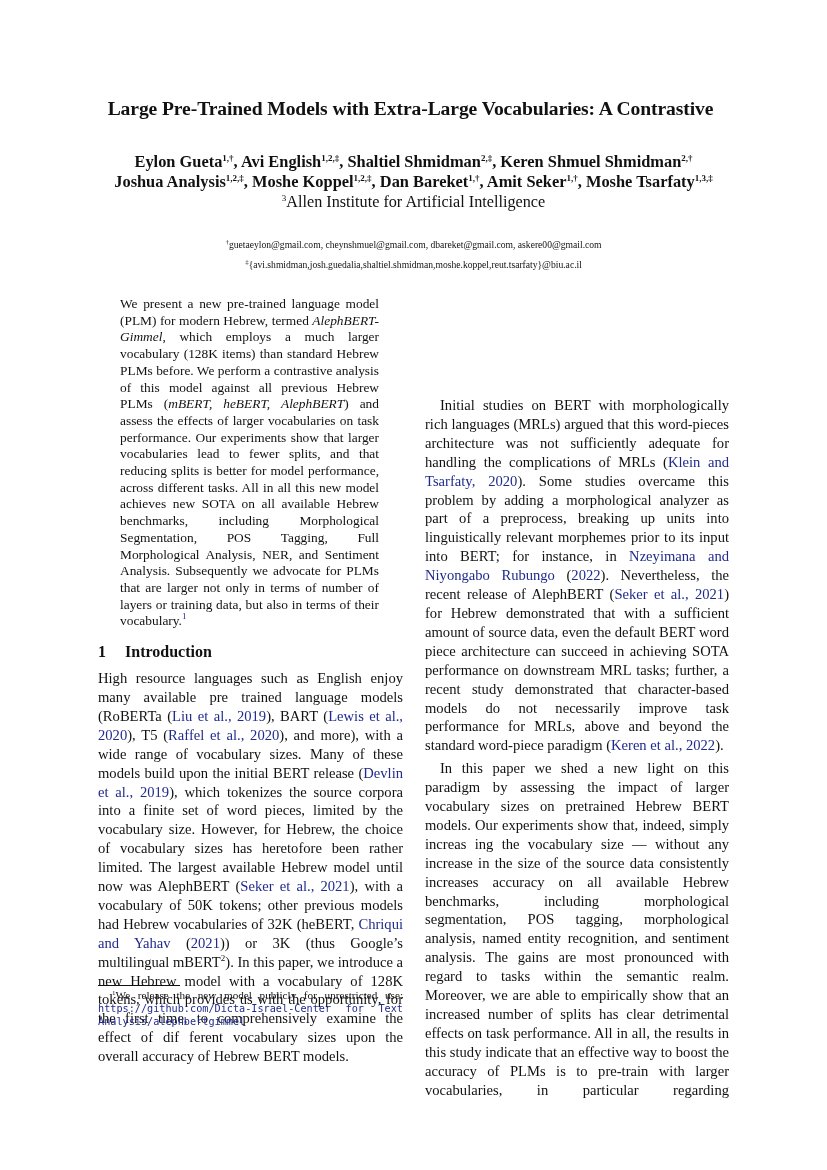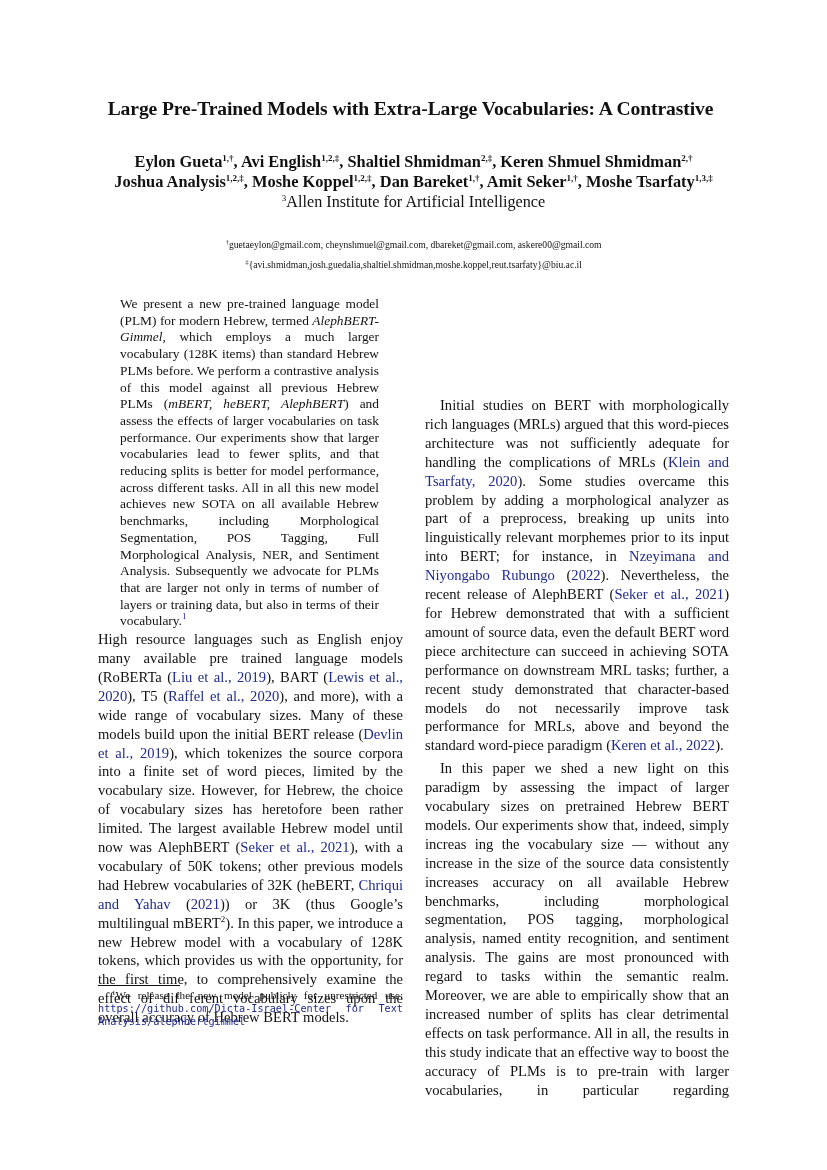"1 Introduction" div.sec { html: none -> <div><span>1</span><span>Introduction</span></div> }
